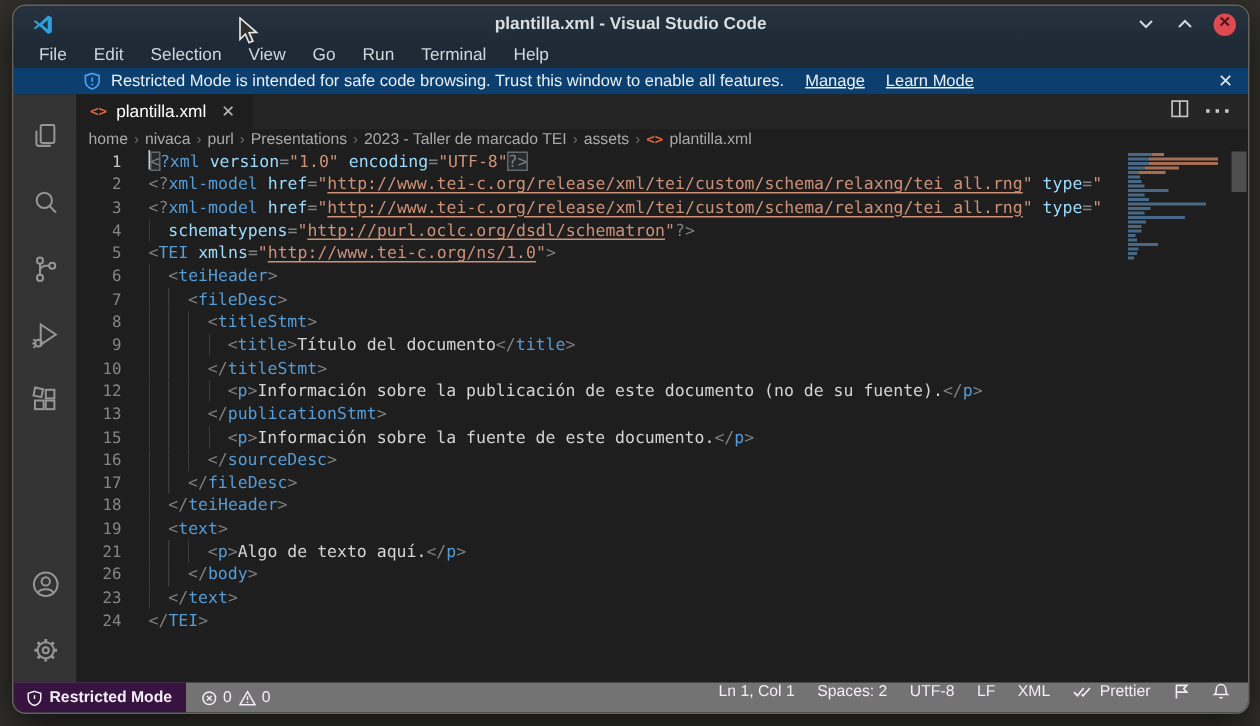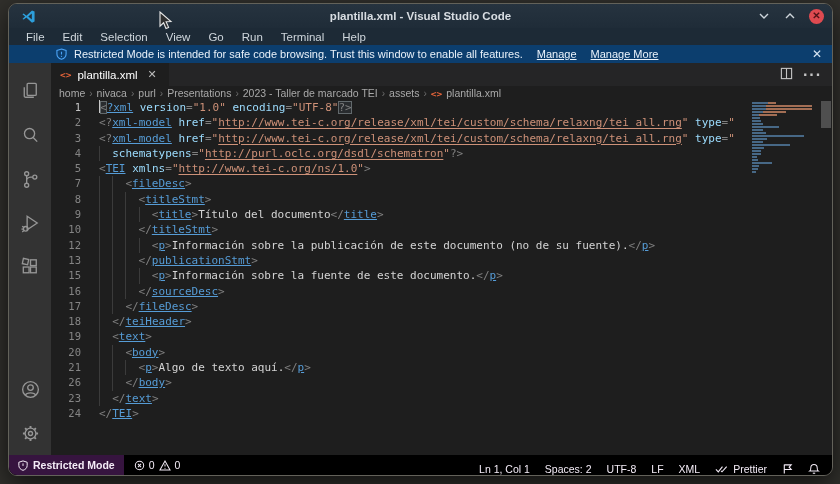"Manage More" a { text: Manage More -> Learn Mode }
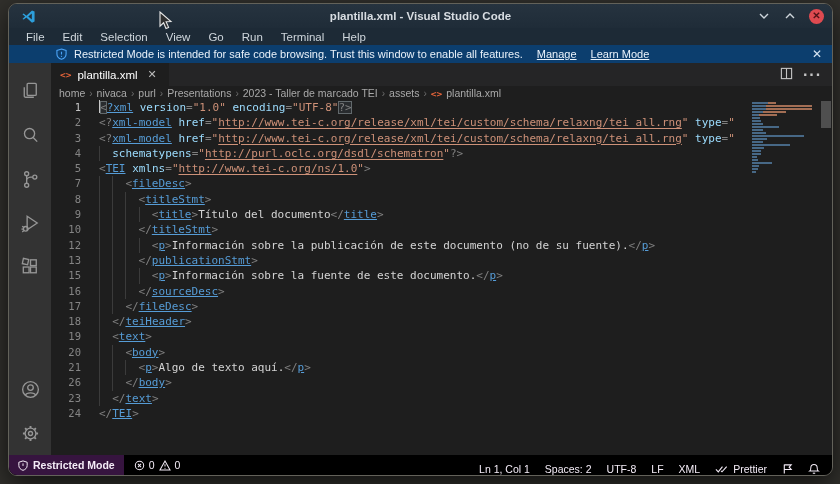"?xml" .tk-t { text-decoration: underline -> none }
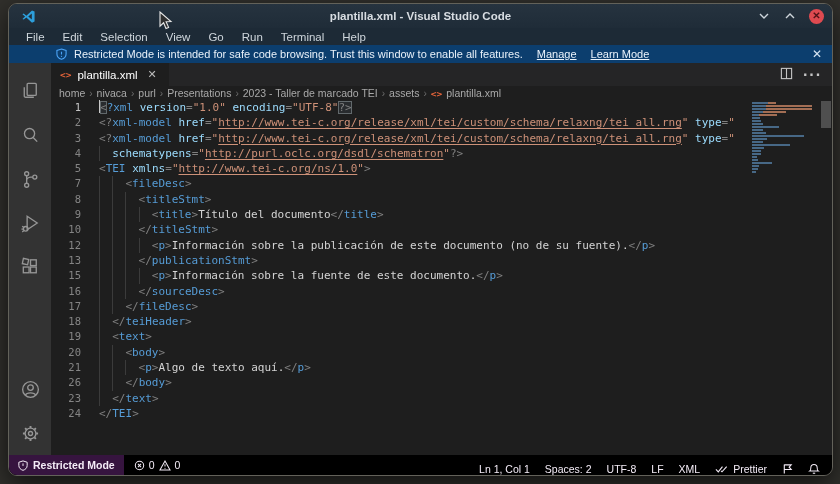"6 <teiHeader>" div.row { html: none -> <div><span>6</span><span></span><span>&lt;</span><span>teiHeader</span><span>&gt;</span></div> }
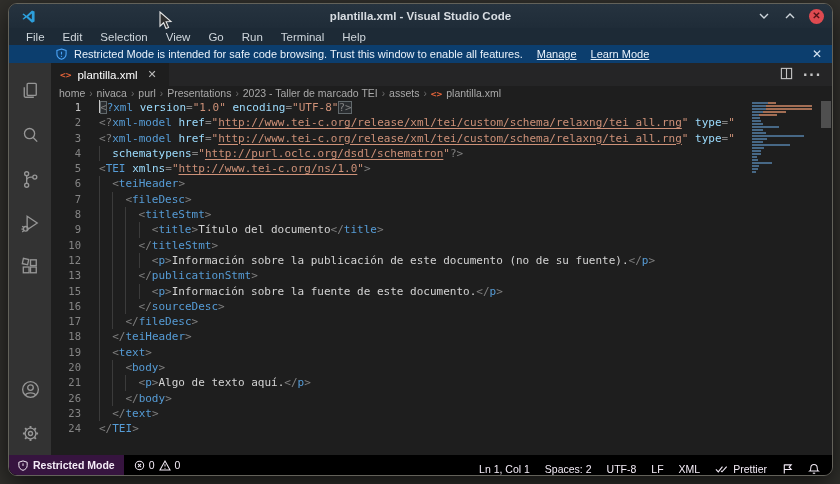"20 <body>" div.row { html: <div><span>20</span><span></span><span></span><span>&lt;</span><span>body</span><span>&gt;</span></div> -> none }
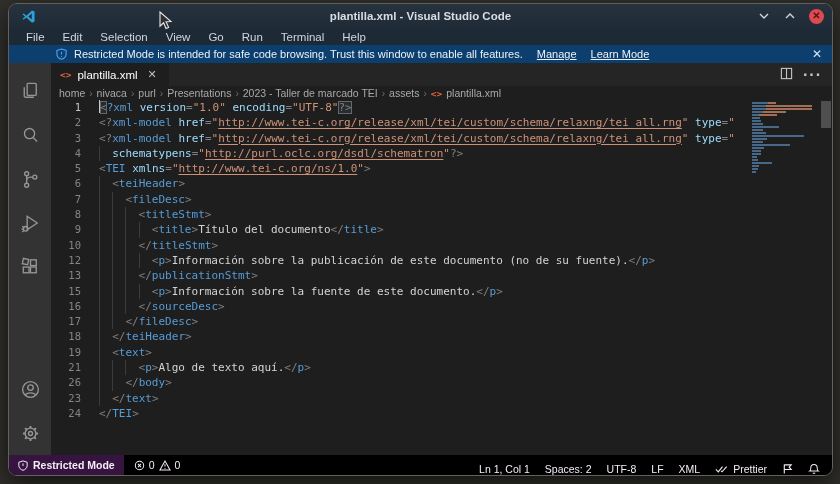"Restricted Mode" .statusbar { align-items: flex-end -> flex-start; background: #000000 -> #737373 }
